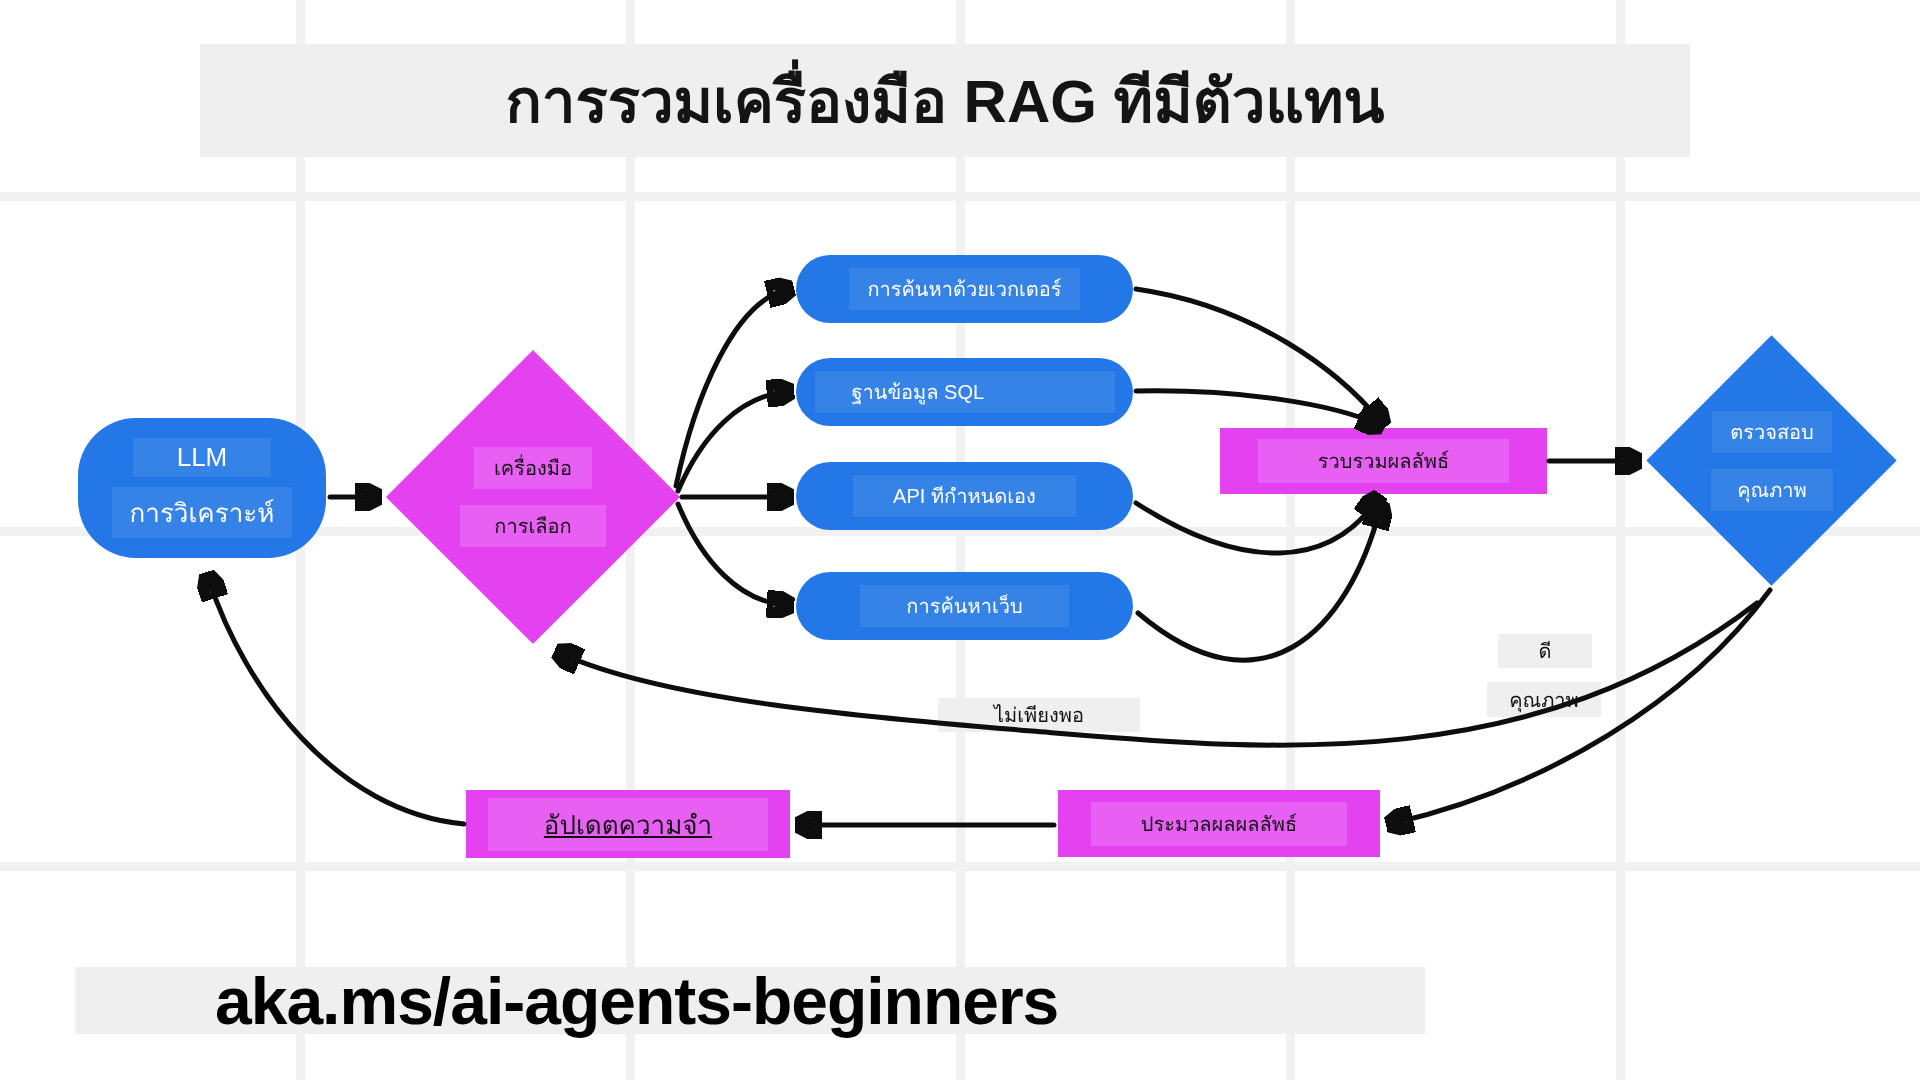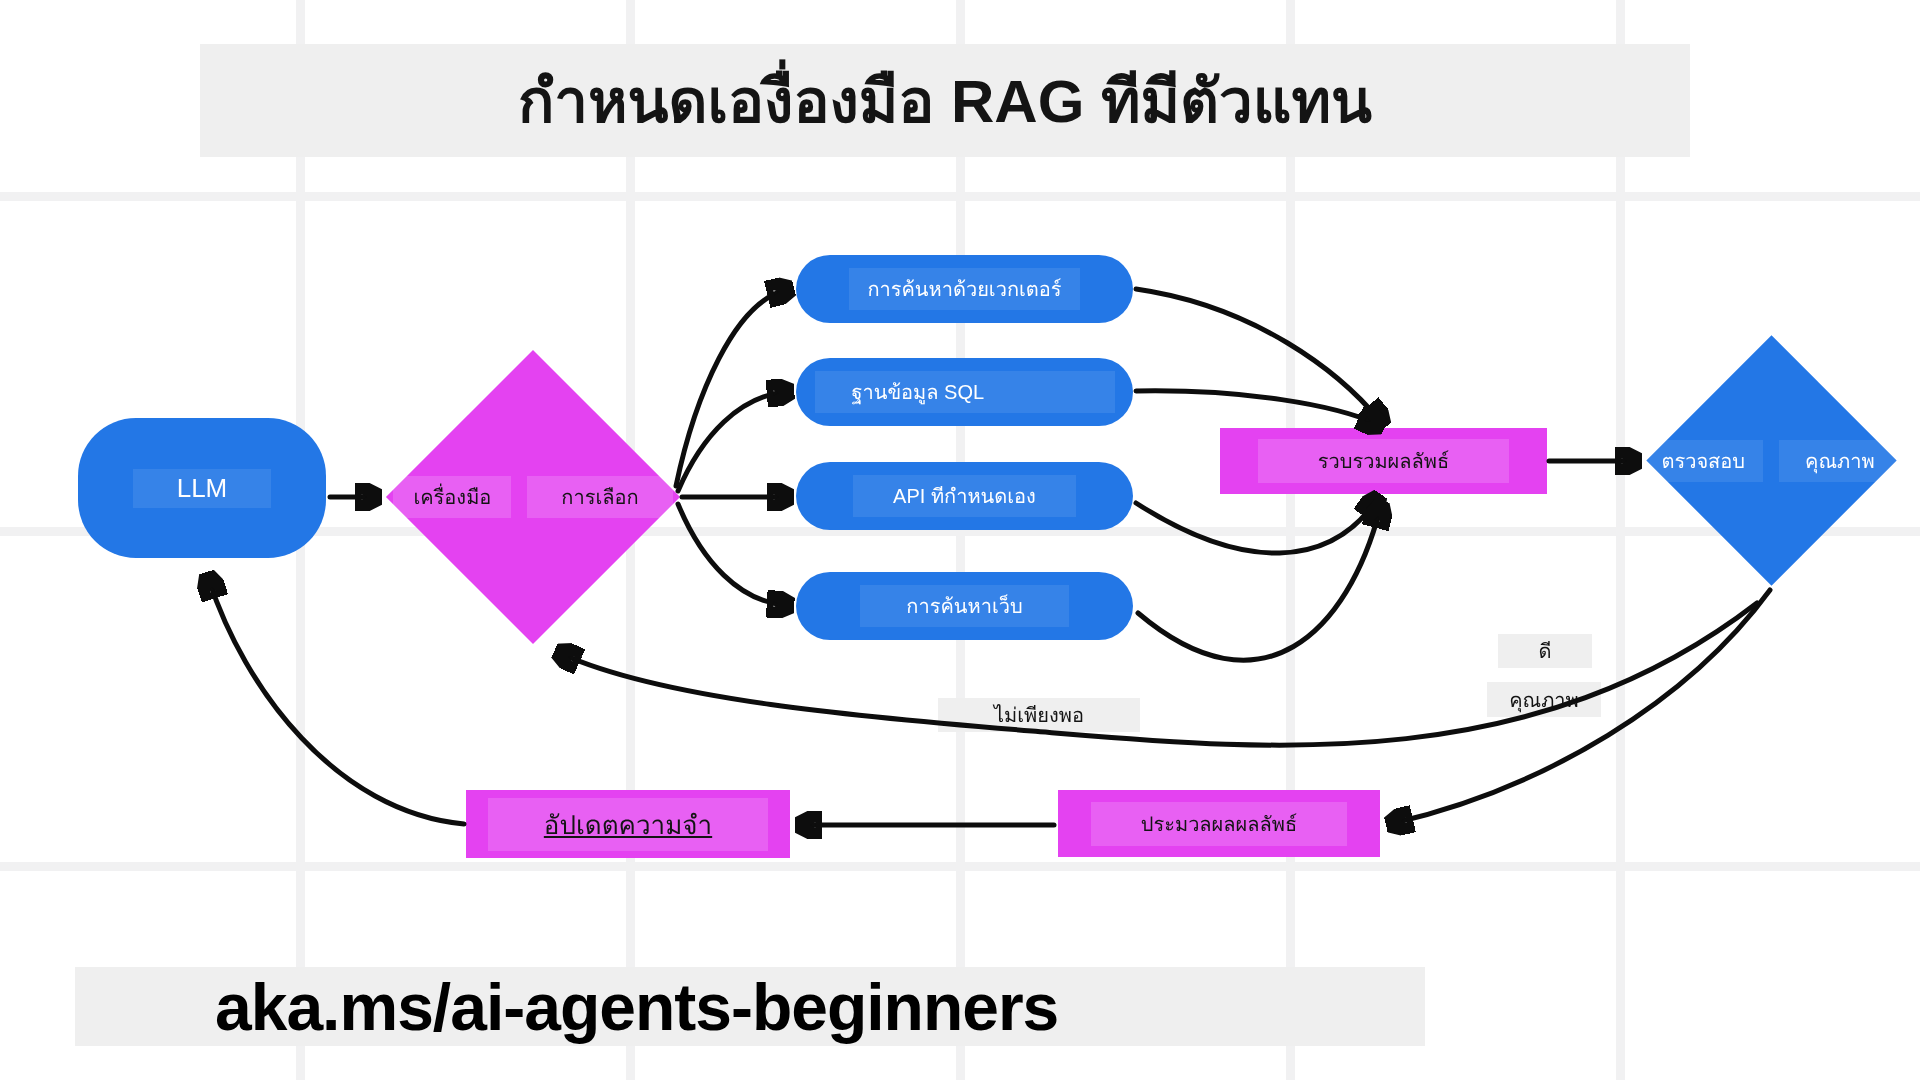"กำหนดเองื่องมือ RAG ทีมีตัวแทน" span { text: กำหนดเองื่องมือ -> การรวมเครื่องมือ }
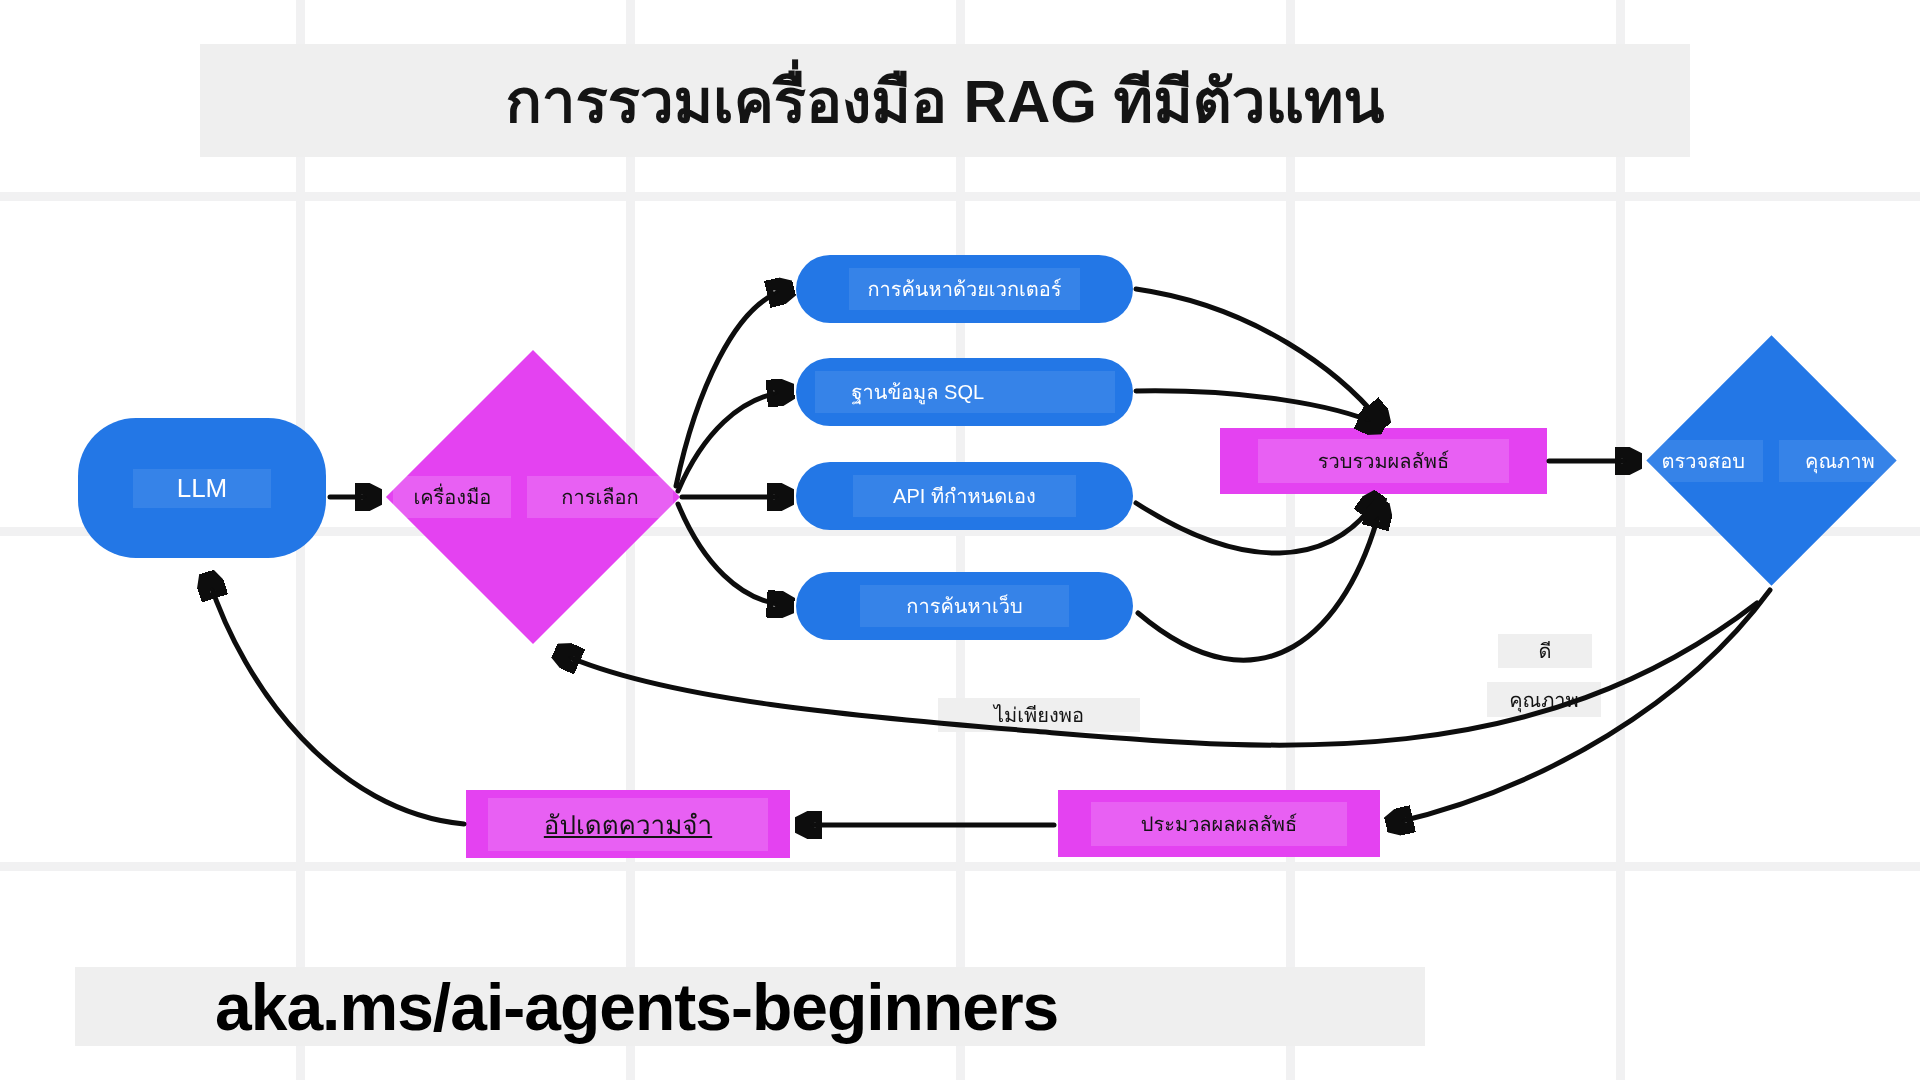"ตรวจสอบ" .diamond-text { flex-direction: row -> column }
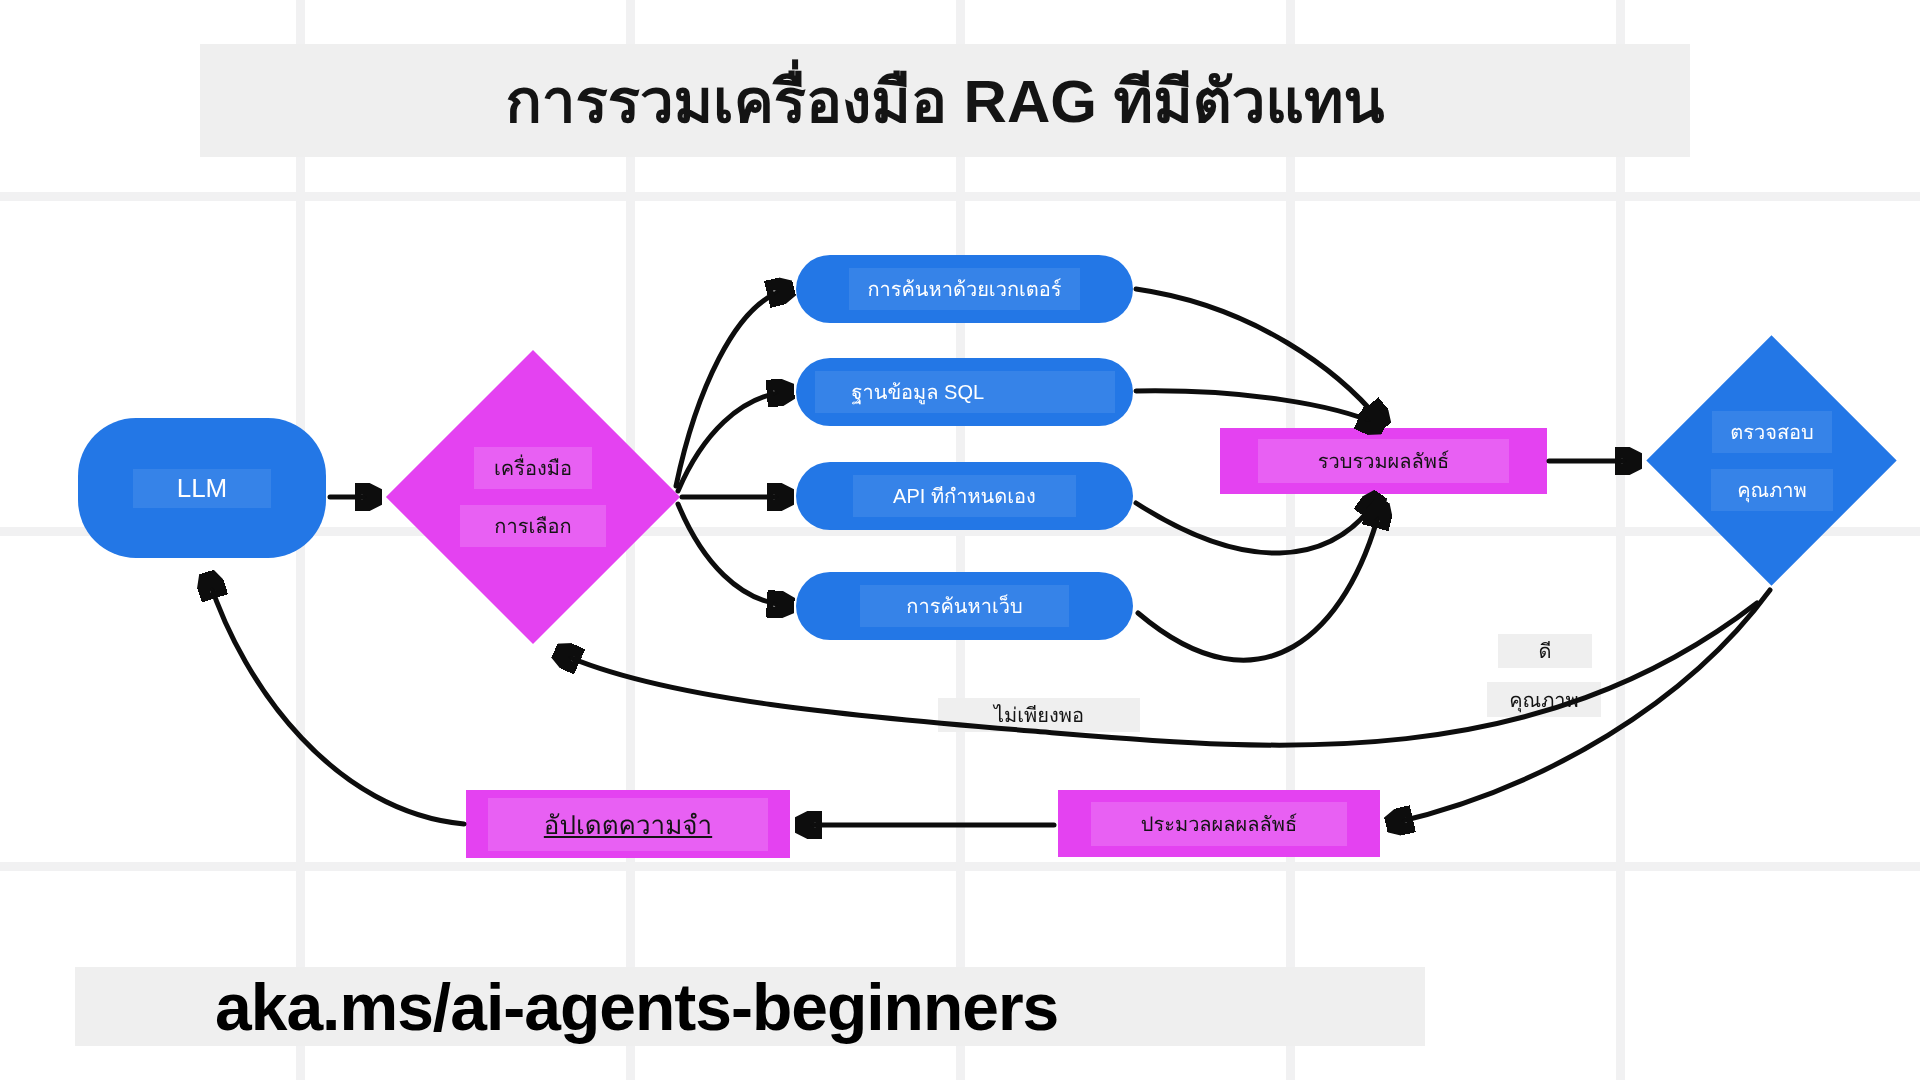"การวิเคราะห์" span.band-on-blue { html: none -> <span>การวิเคราะห์</span> }
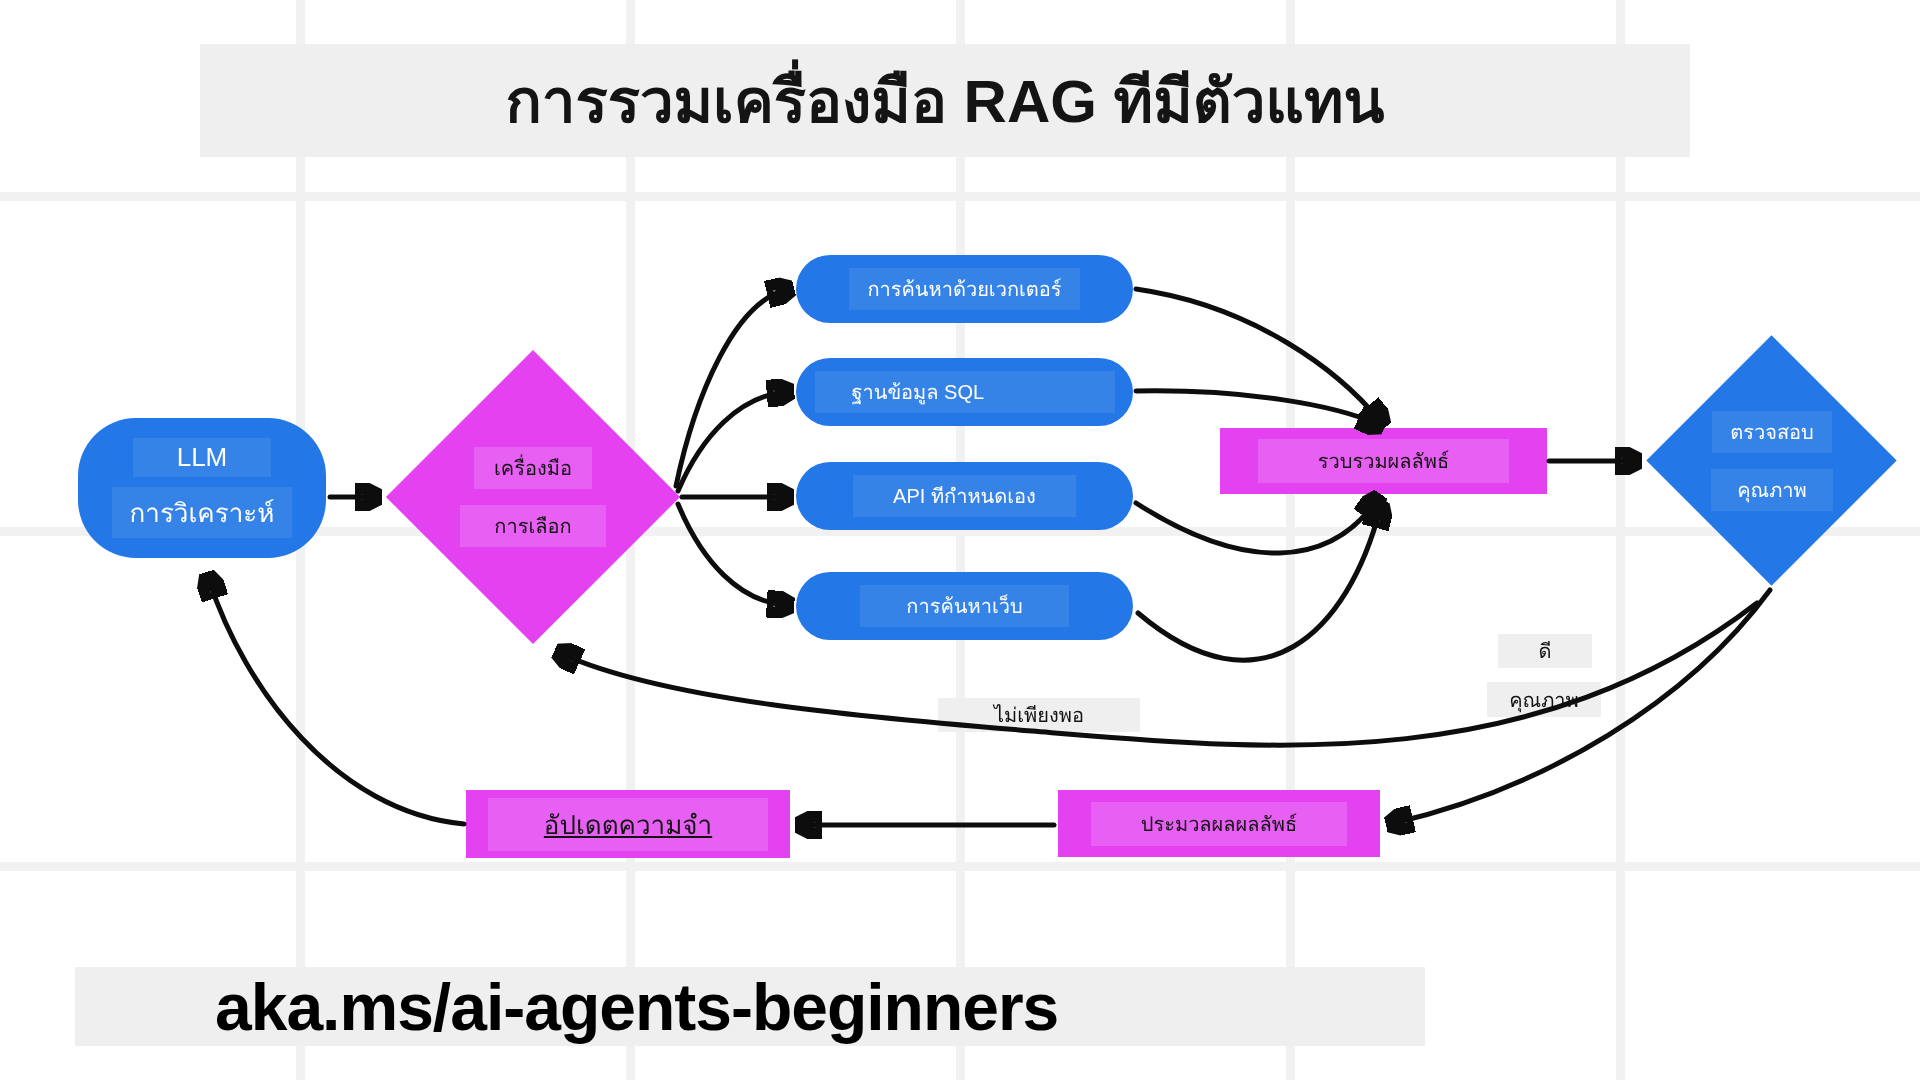"aka.ms/ai-agents-beginners" div.abs { height: 79px -> 67px }
